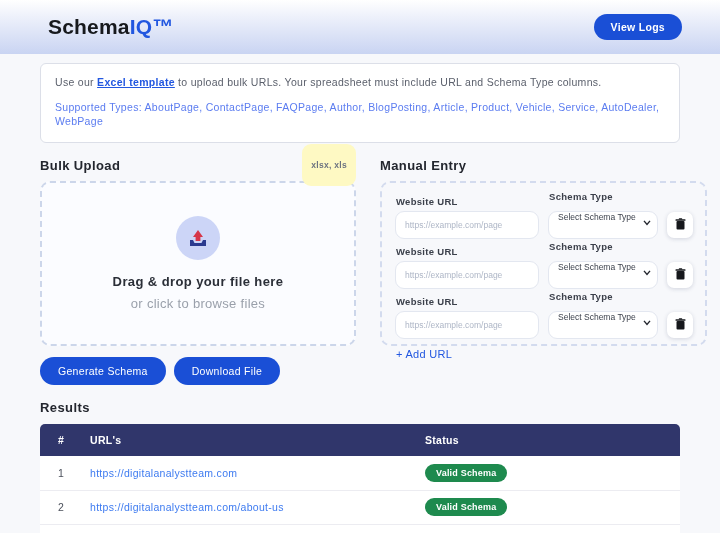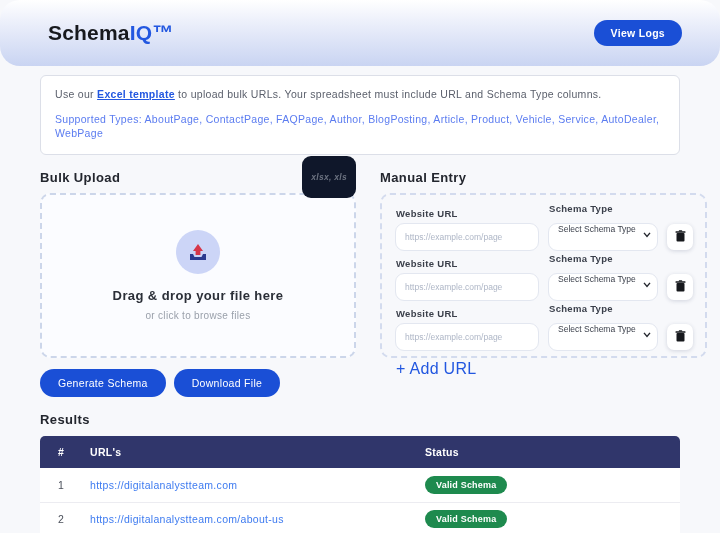"SchemaIQ™" .header { border-radius: 20px -> none; height: 66px -> 54px }
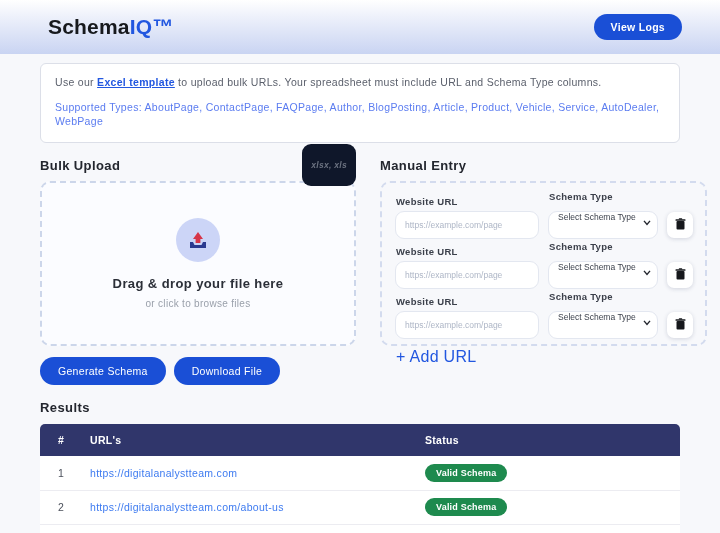"xlsx, xls" .filetype-badge { background: #0f172a -> #fef9c3; font-style: italic -> none }
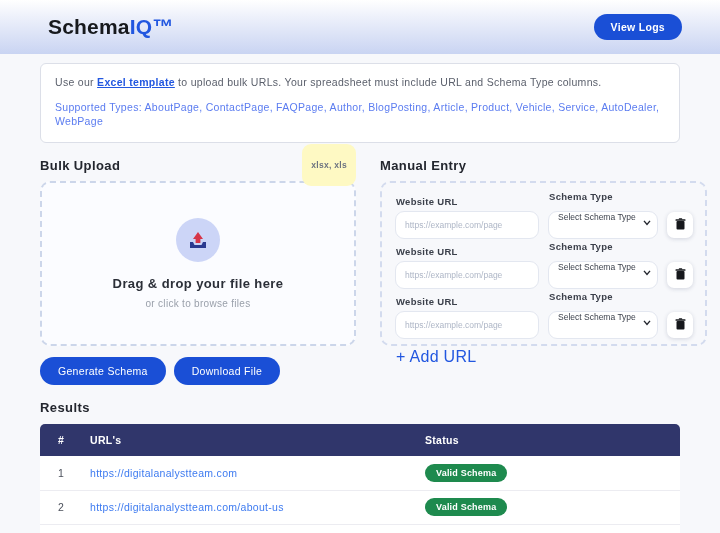"or click to browse files" .dz-sub { font-size: 10px -> 13px }
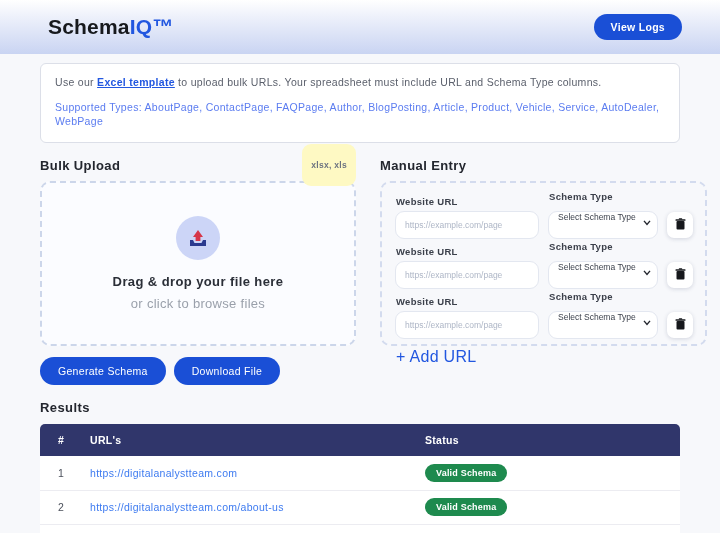"+ Add URL" .add-url { font-size: 16px -> 11px }
